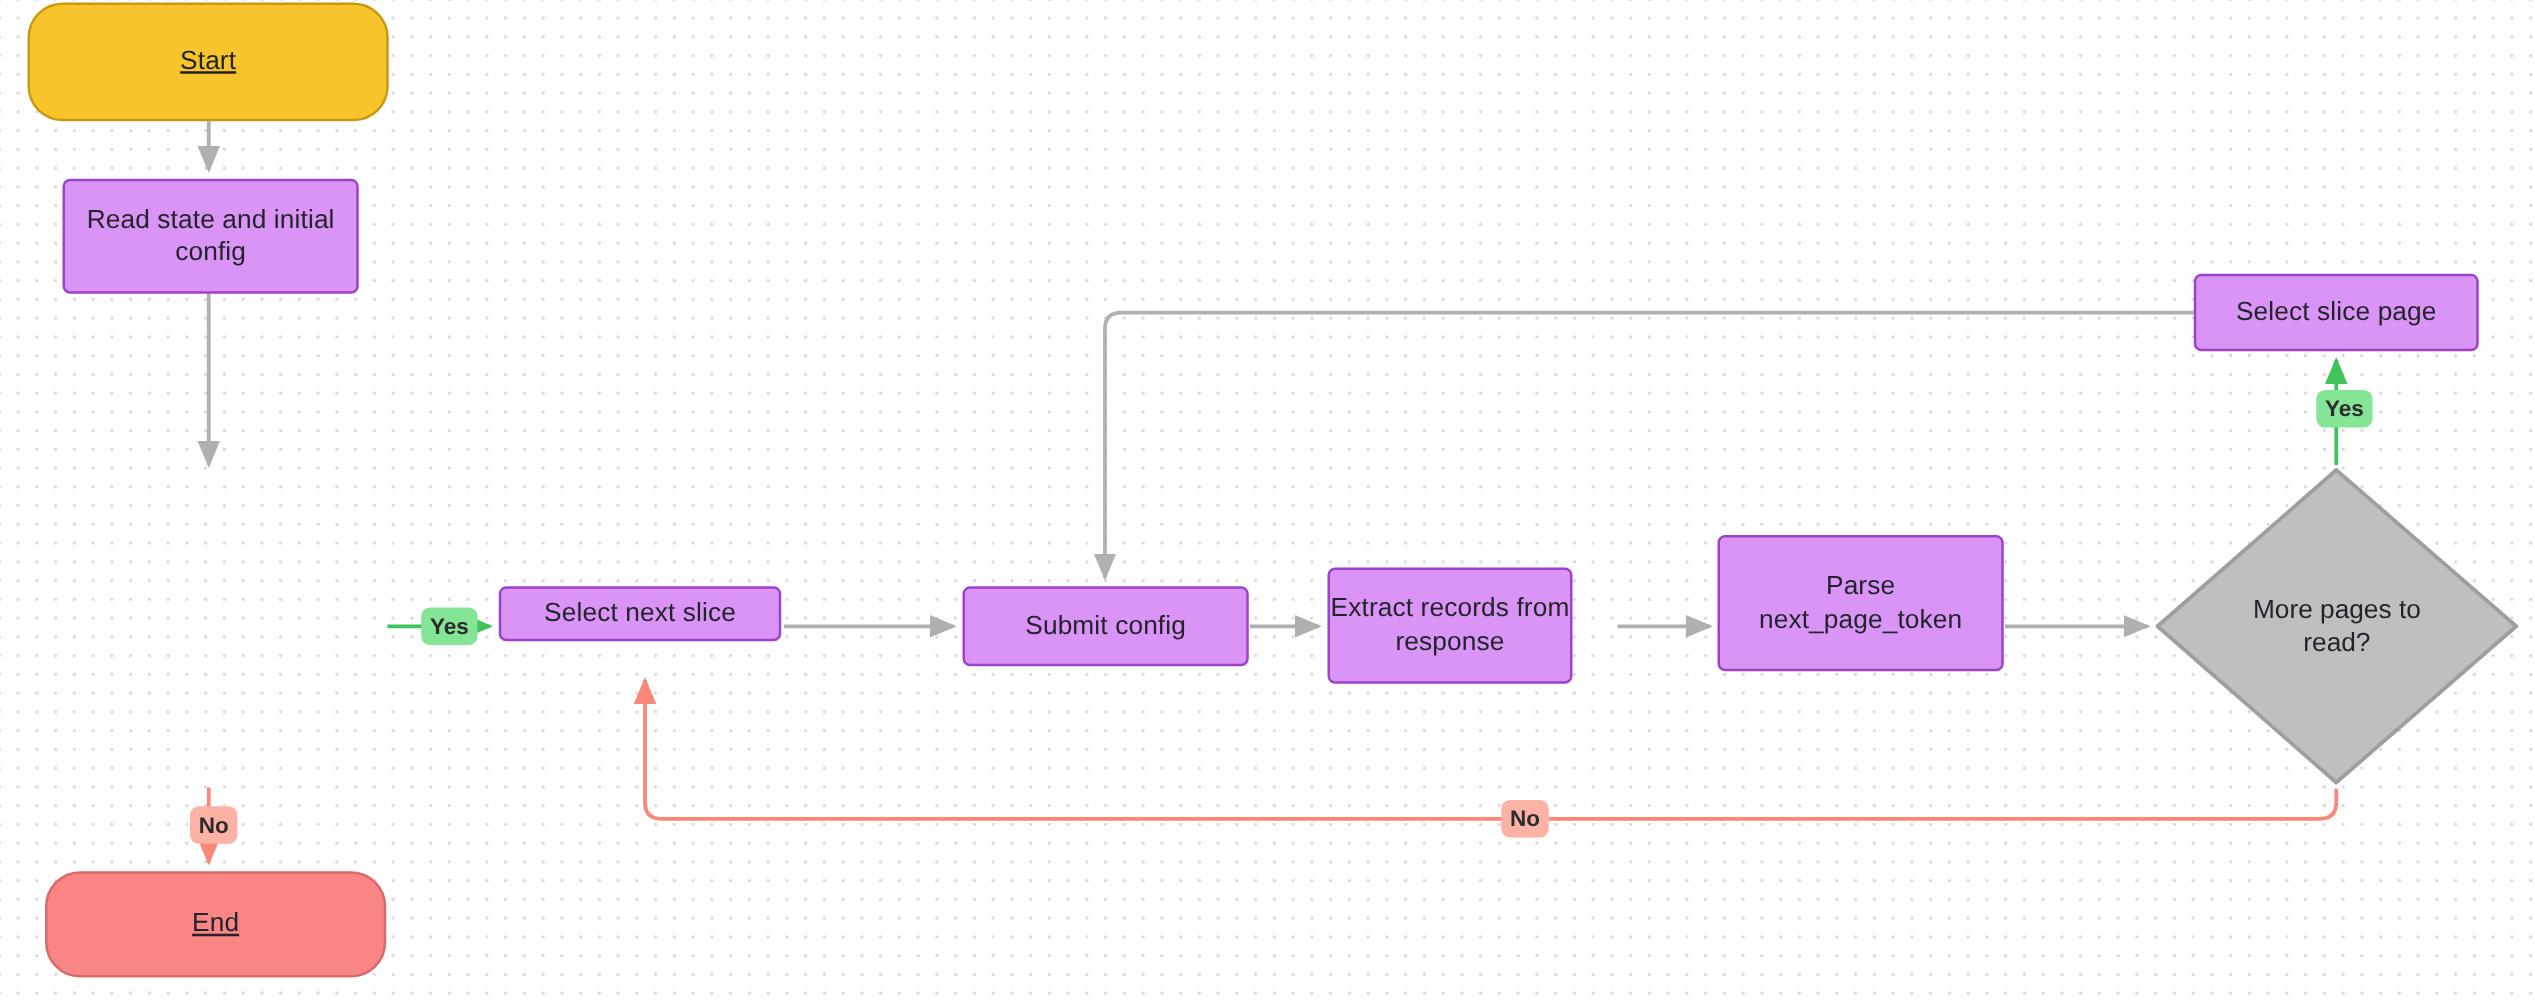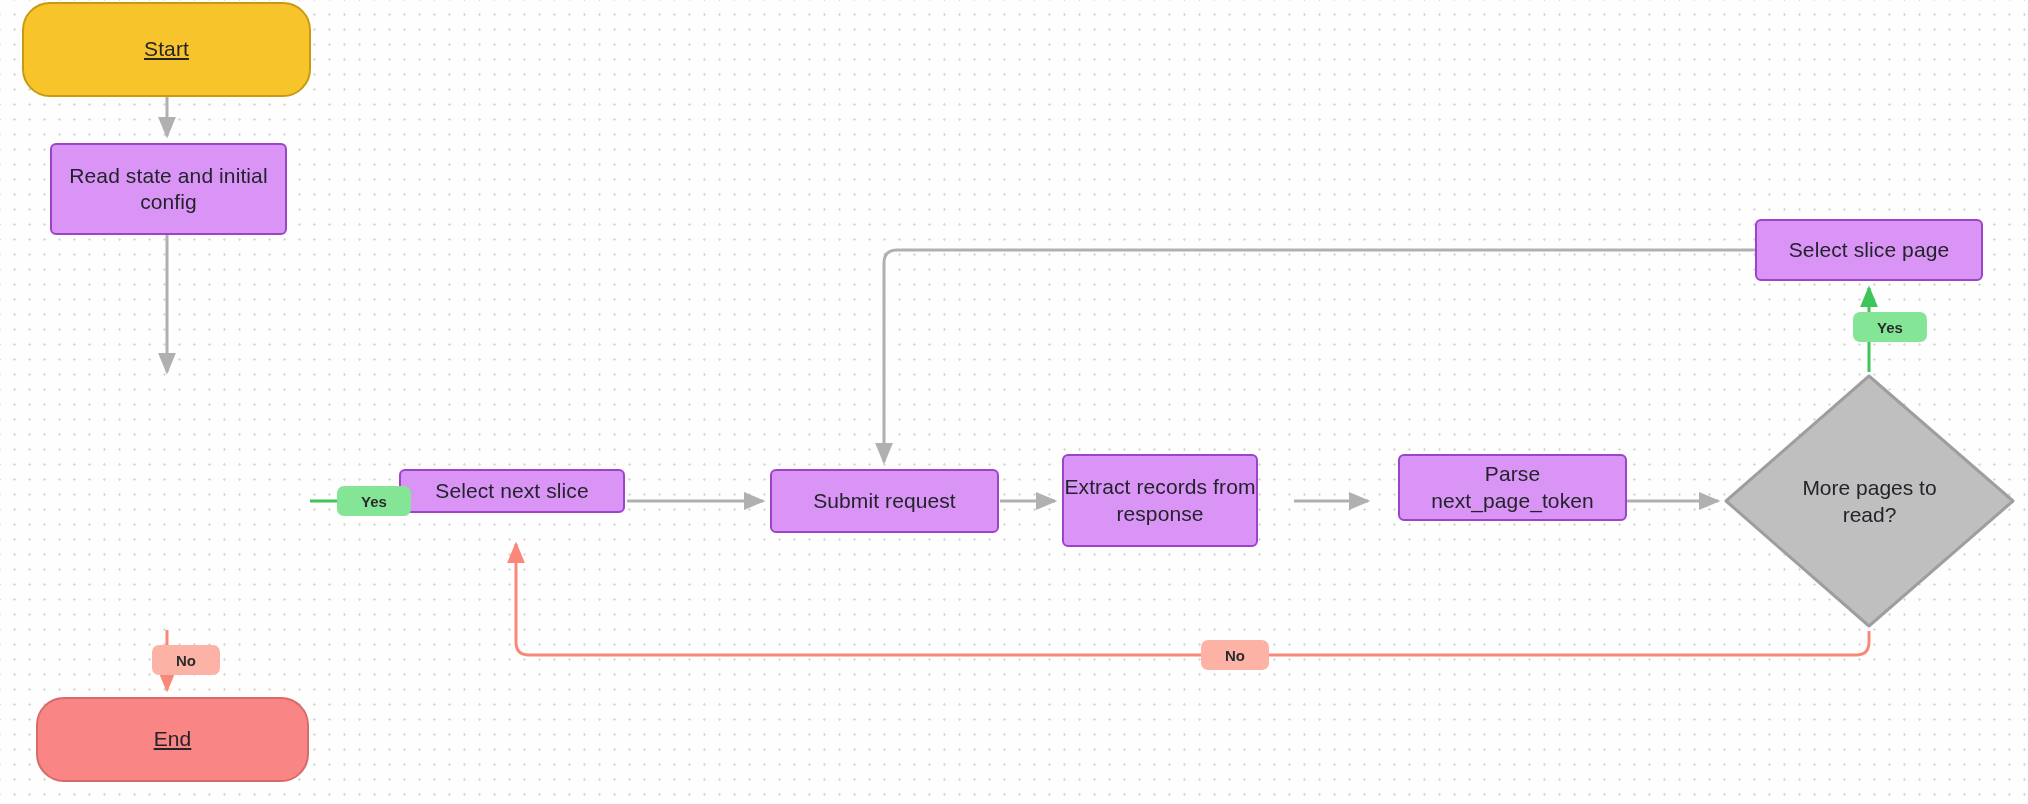"Yes" .edge-label { font-size: 15px -> 18px; padding: 0 24px -> 0 7px }
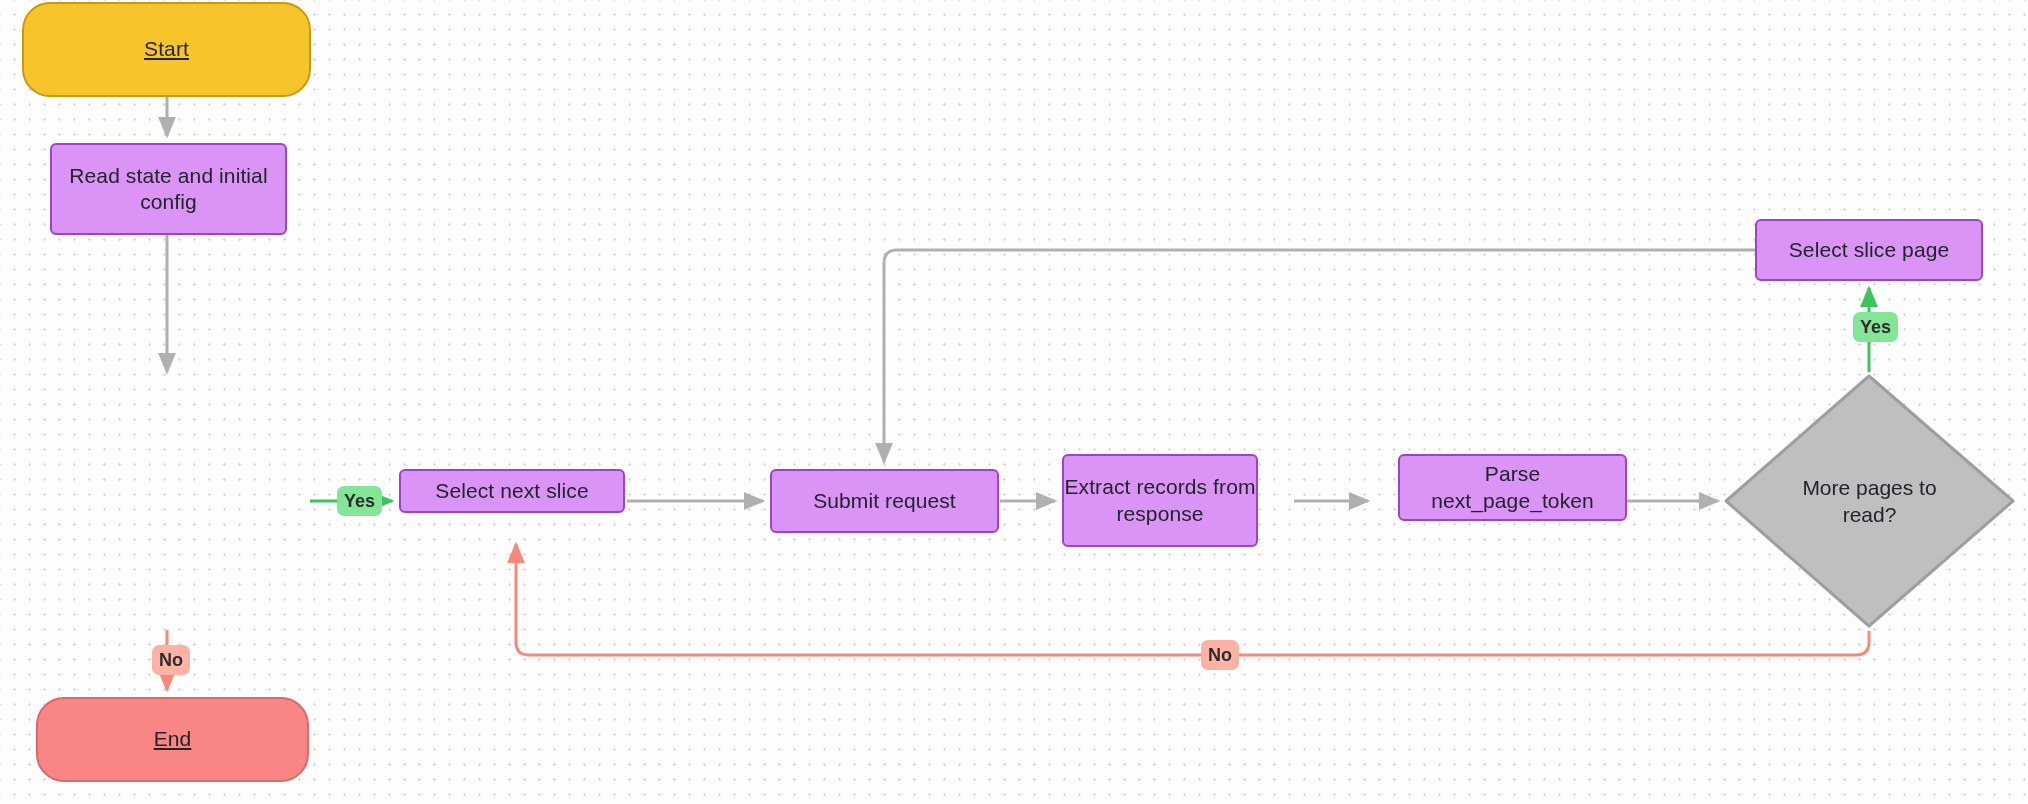"Parse" div.node { height: 67px -> 109px; margin-left: 24px -> none; top: 454px -> 428px }
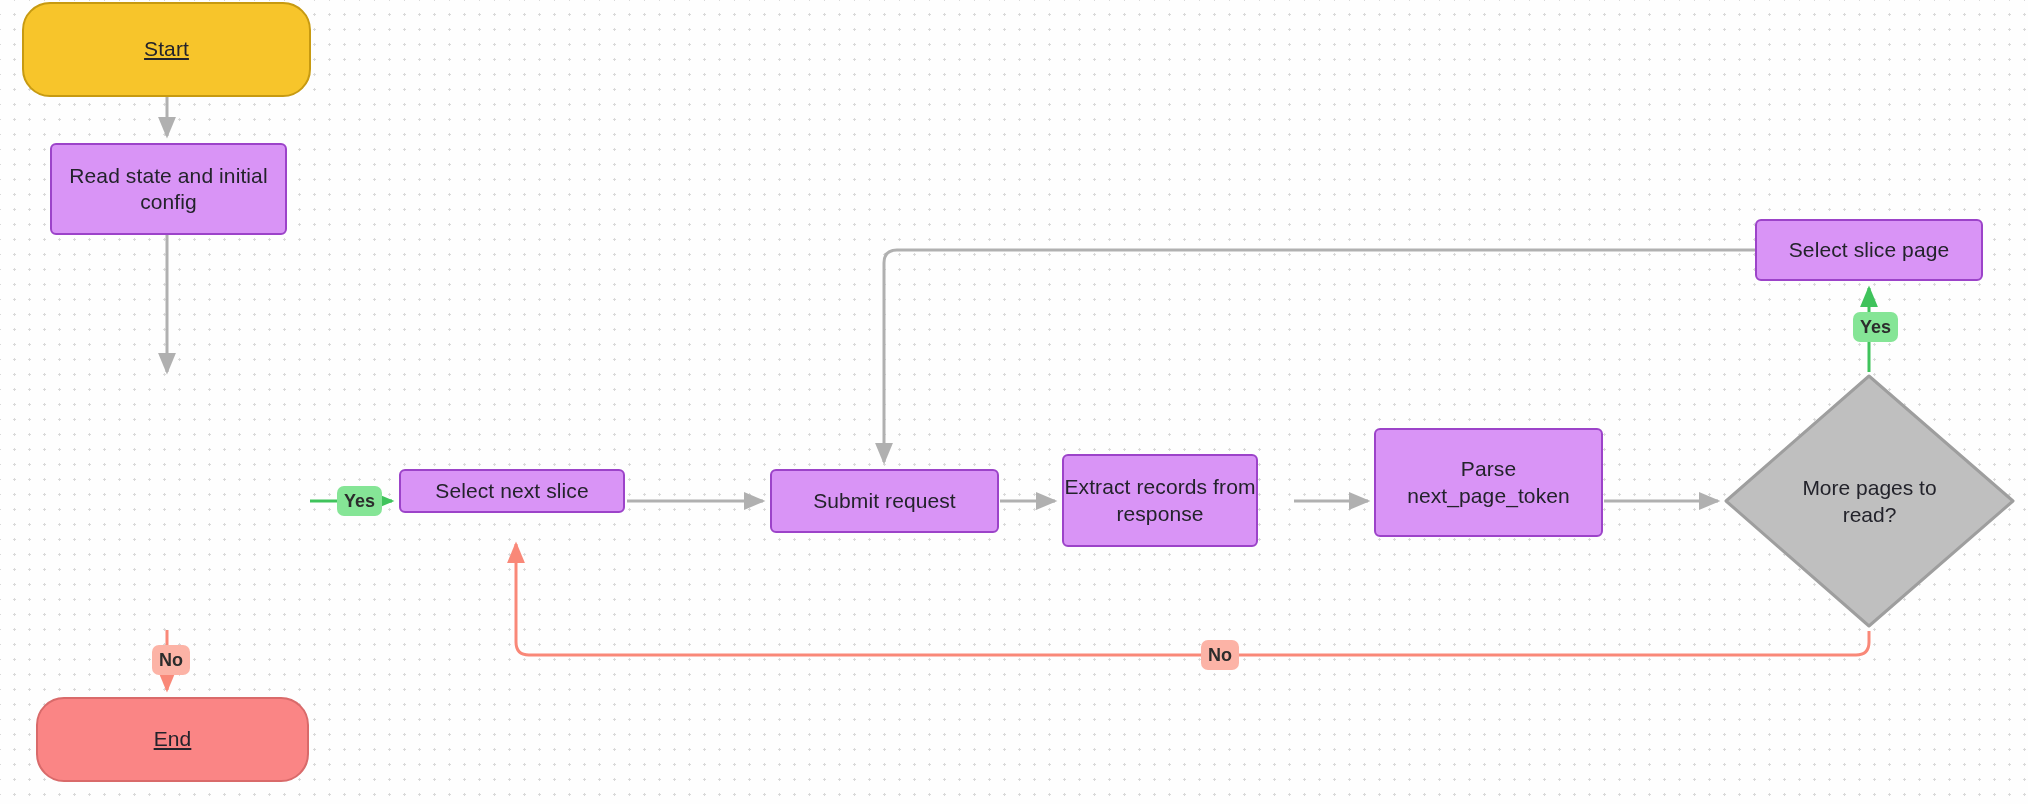"Submit request" span { text: request -> config }
